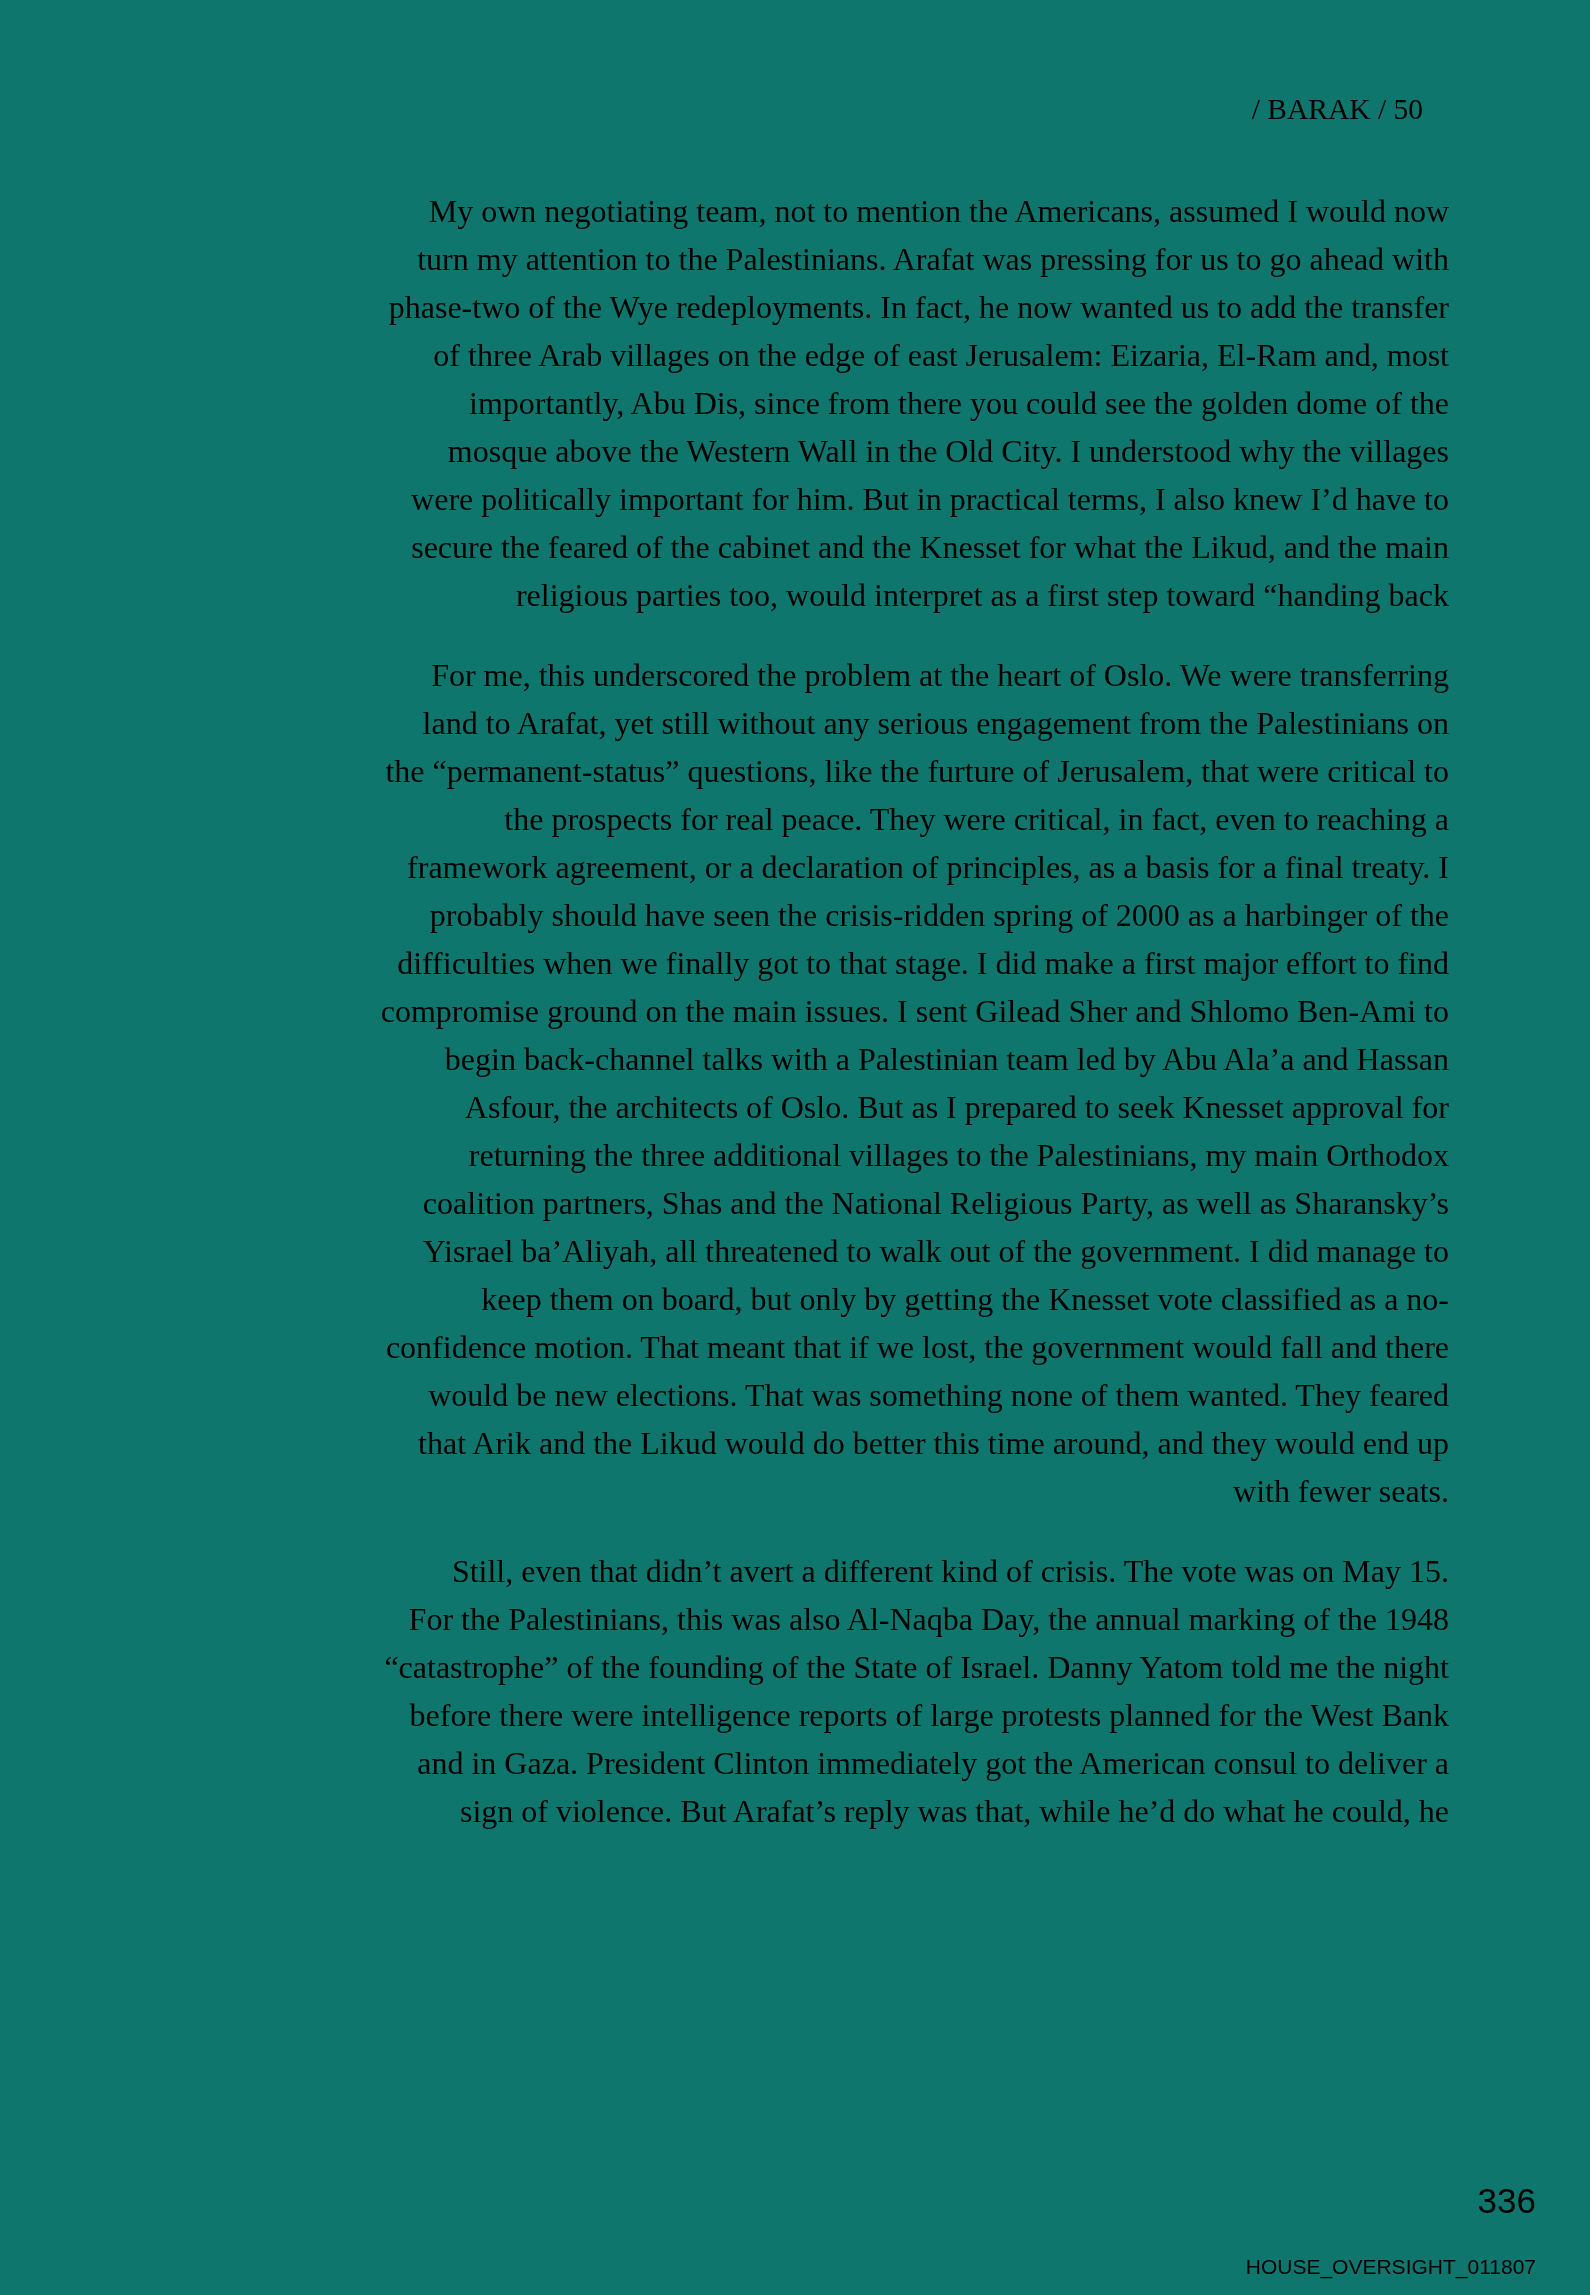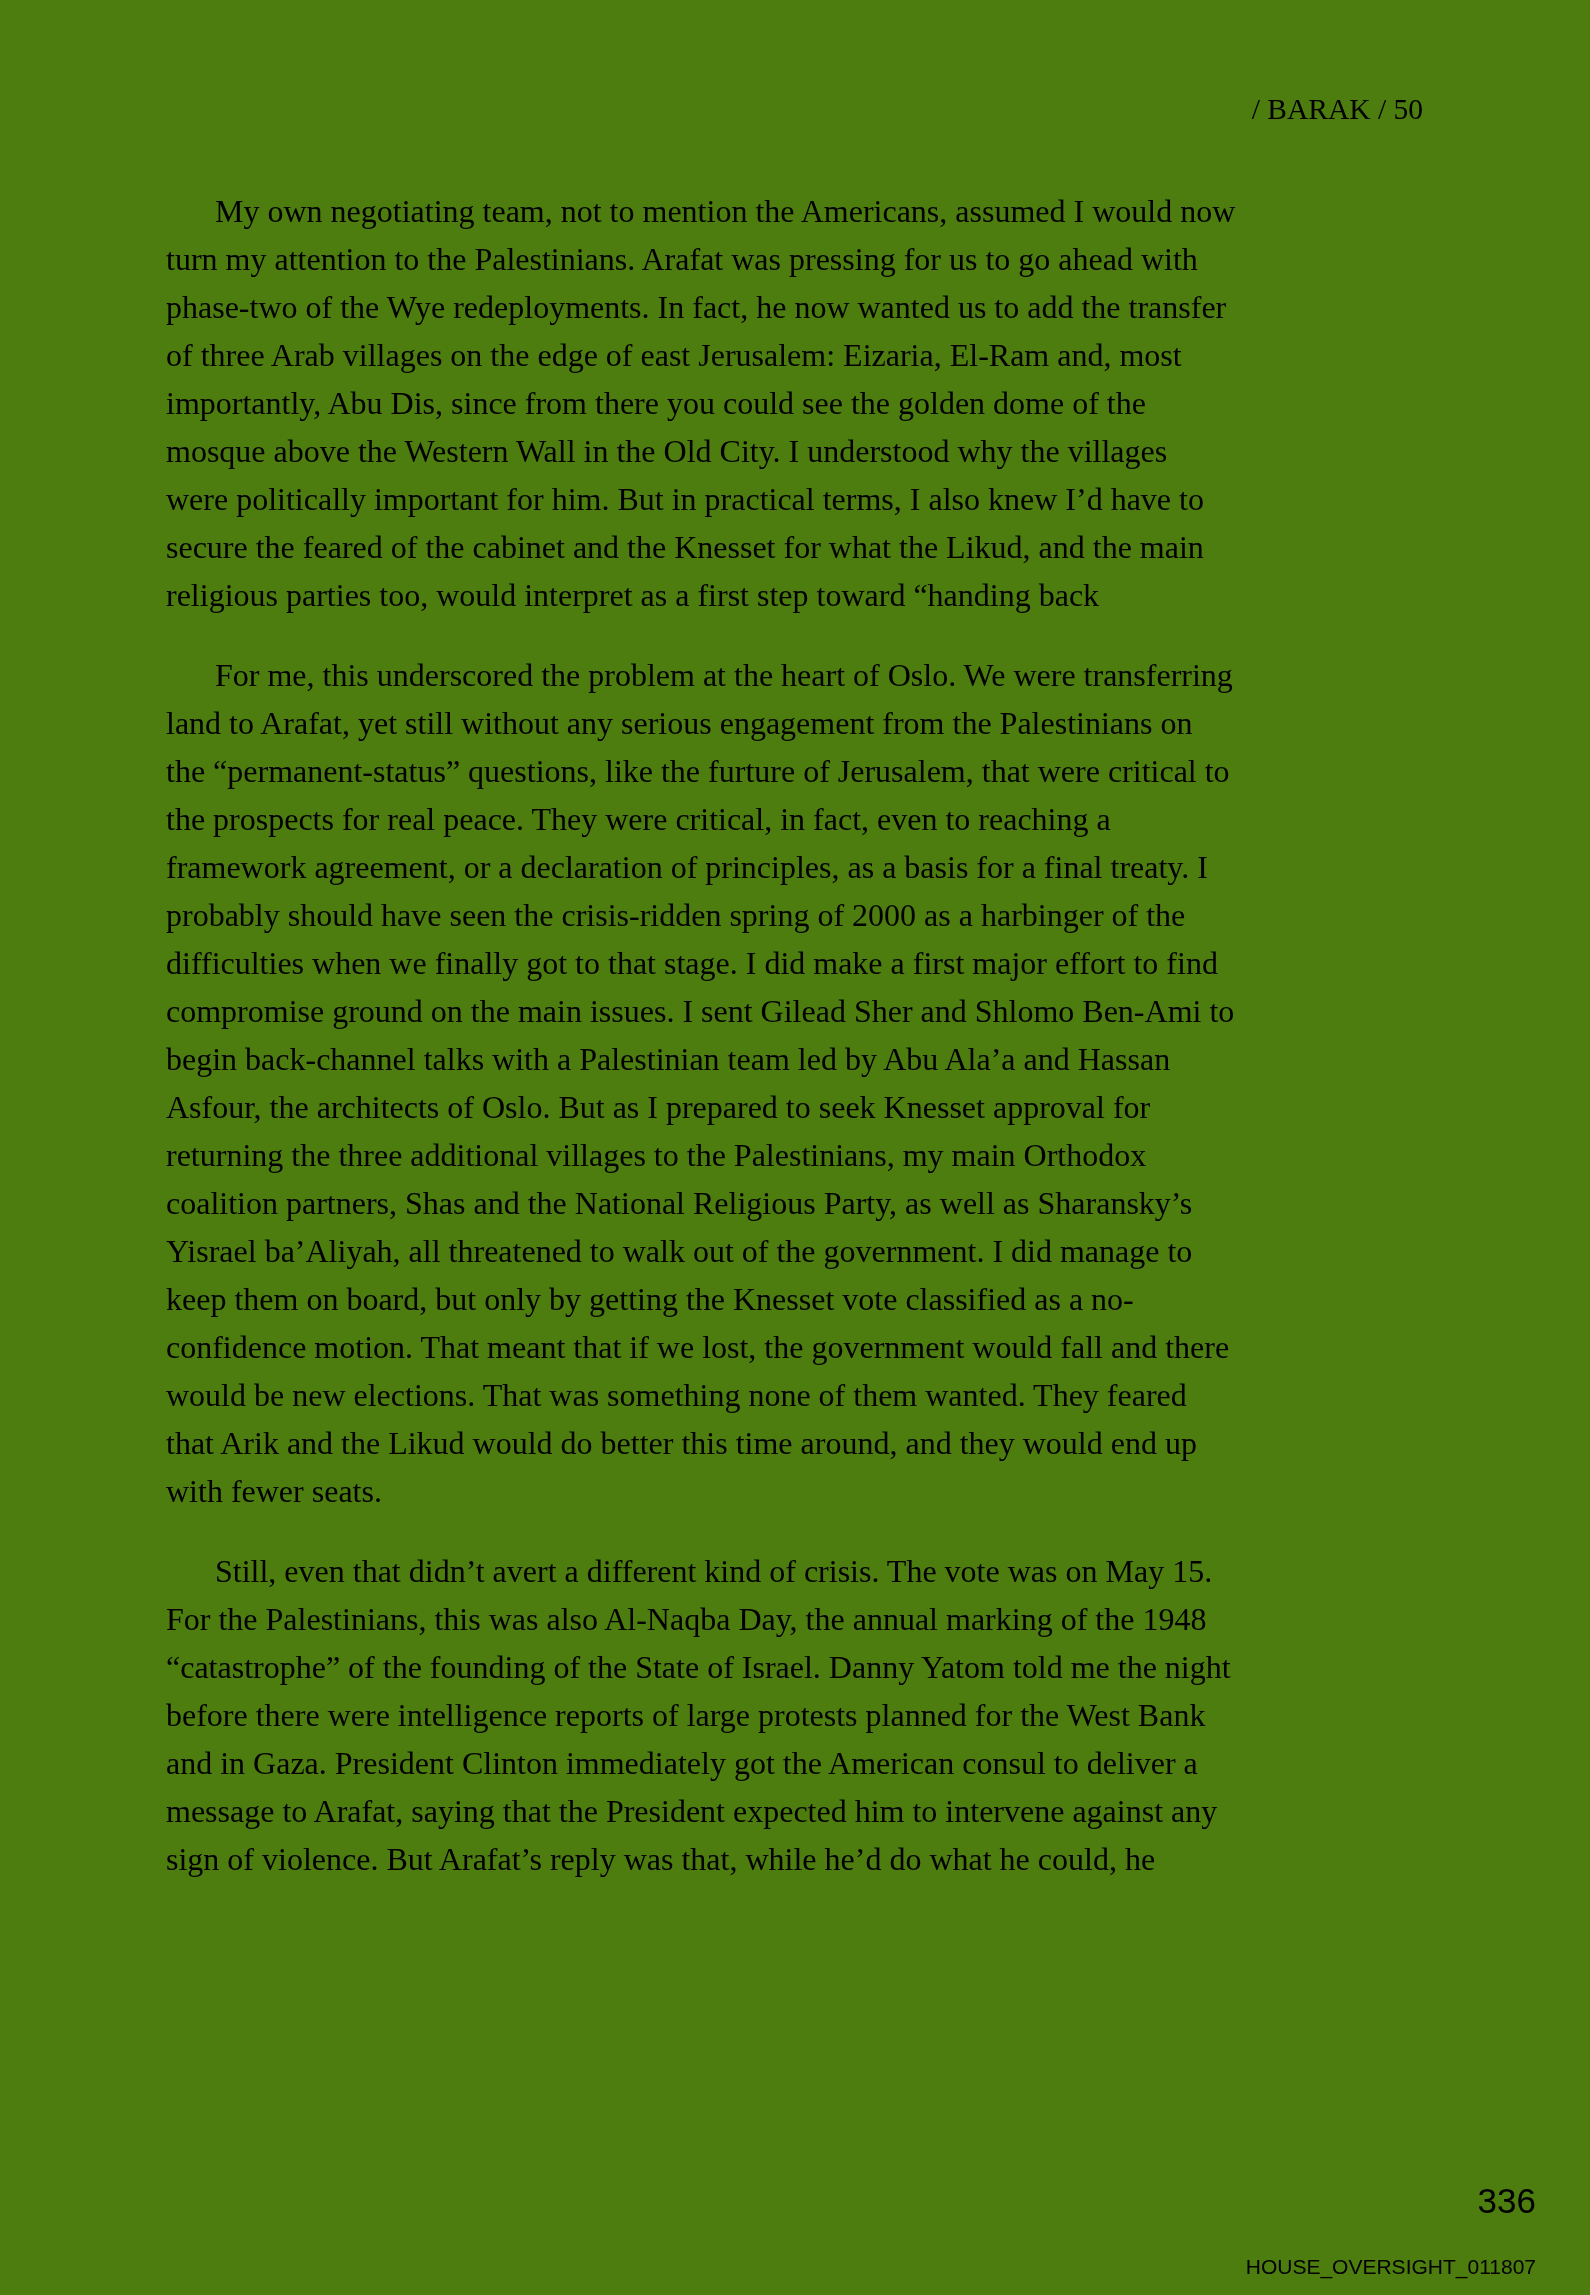"/ BARAK / 50" .page { background: #4d7c0f -> #0f766e; text-align: none -> right }
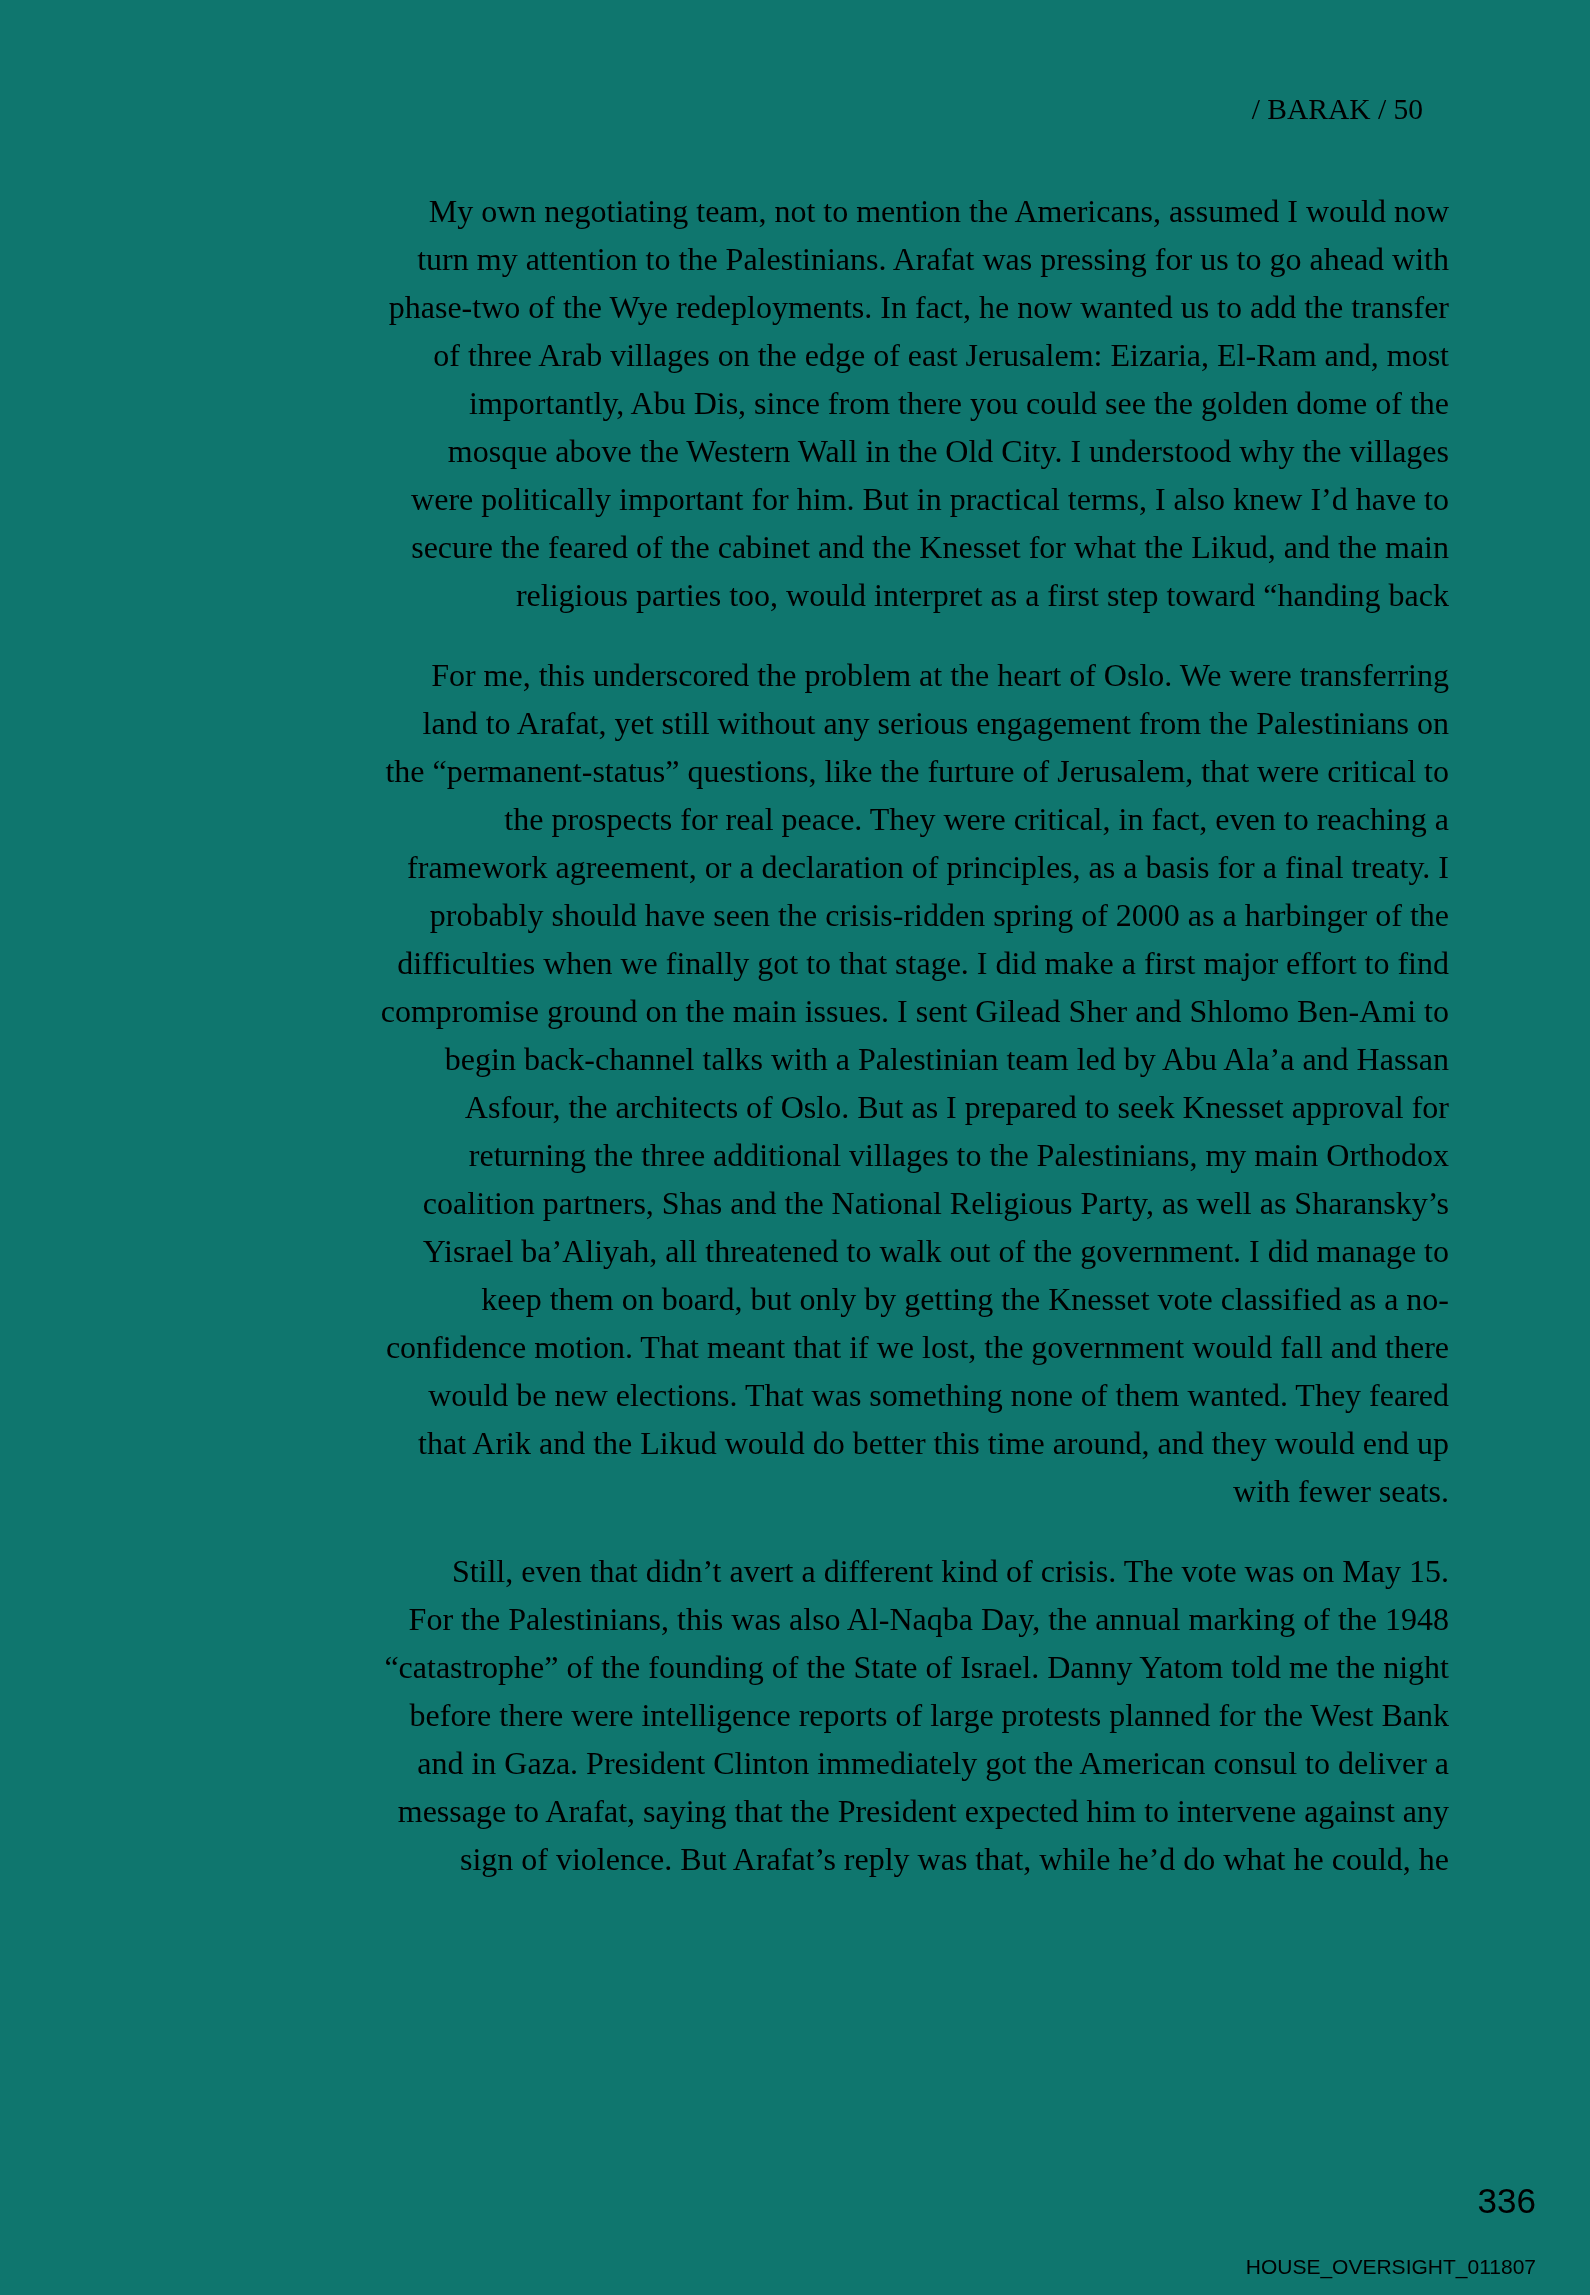"message to Arafat, saying that" div.line { html: <div><span>message to Arafat, saying that the President expected him to intervene against any</span></div> -> none }
